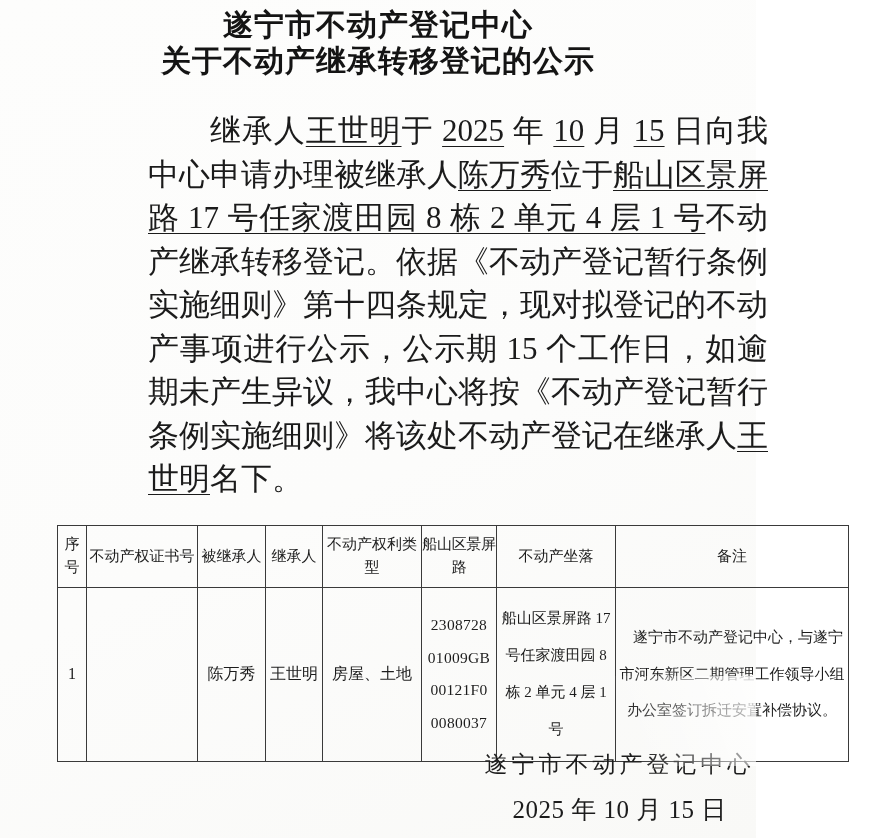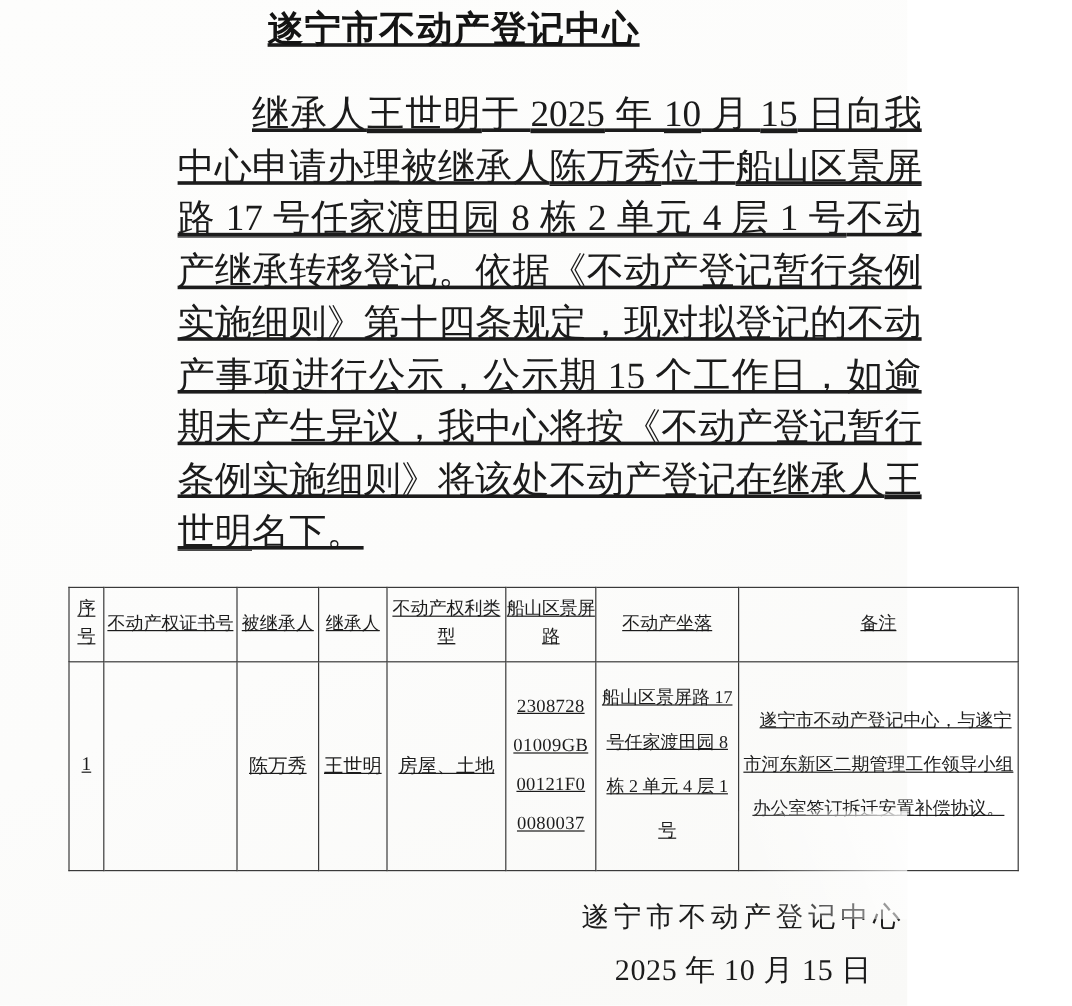"遂宁市不动产登记中心" .page { text-decoration: underline -> none }
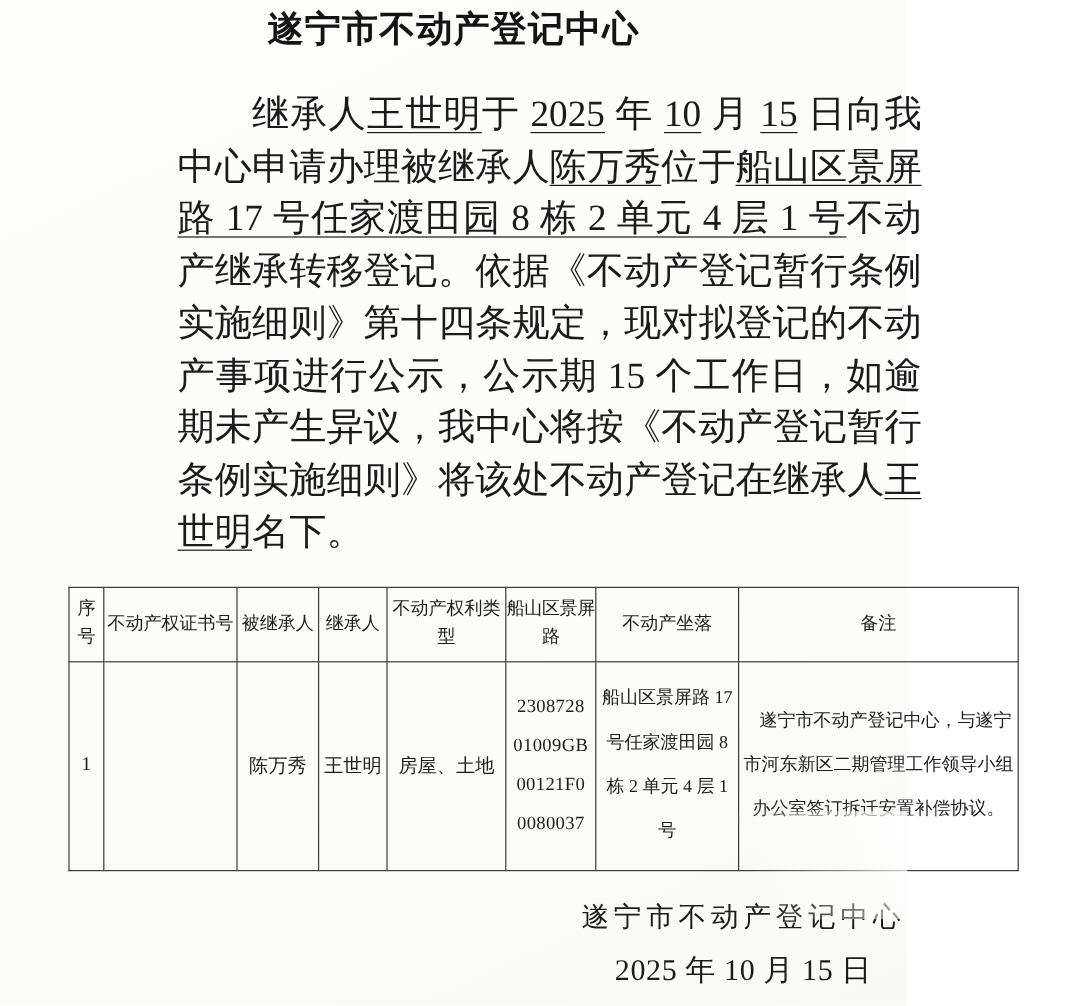"关于不动产继承转移登记的公示" span { html: none -> <span>关于不动产继承转移登记的公示</span> }
